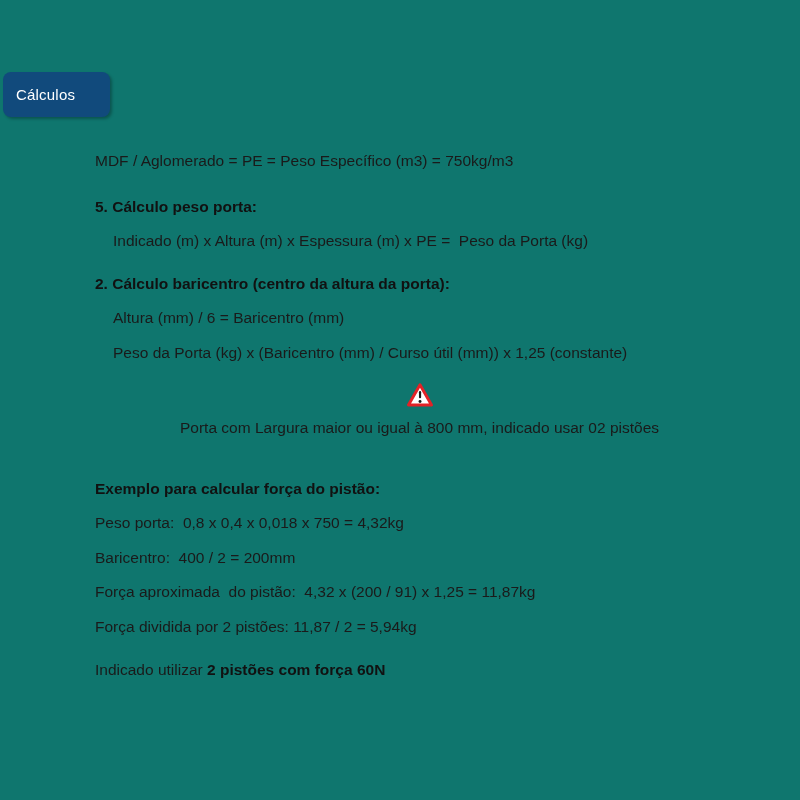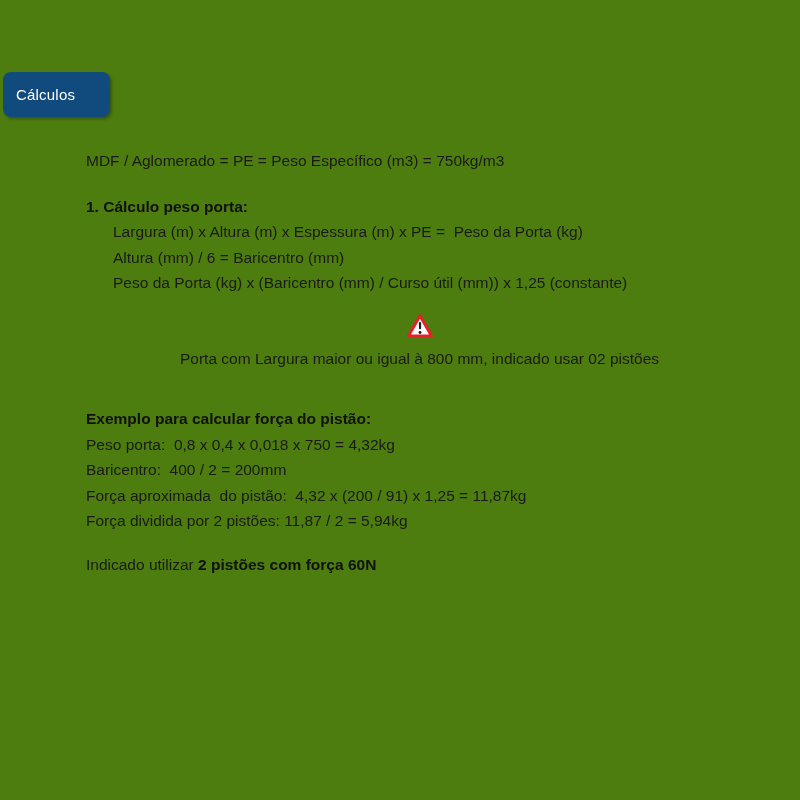"Cálculos" .page { background: #4d7c0f -> #0f766e }
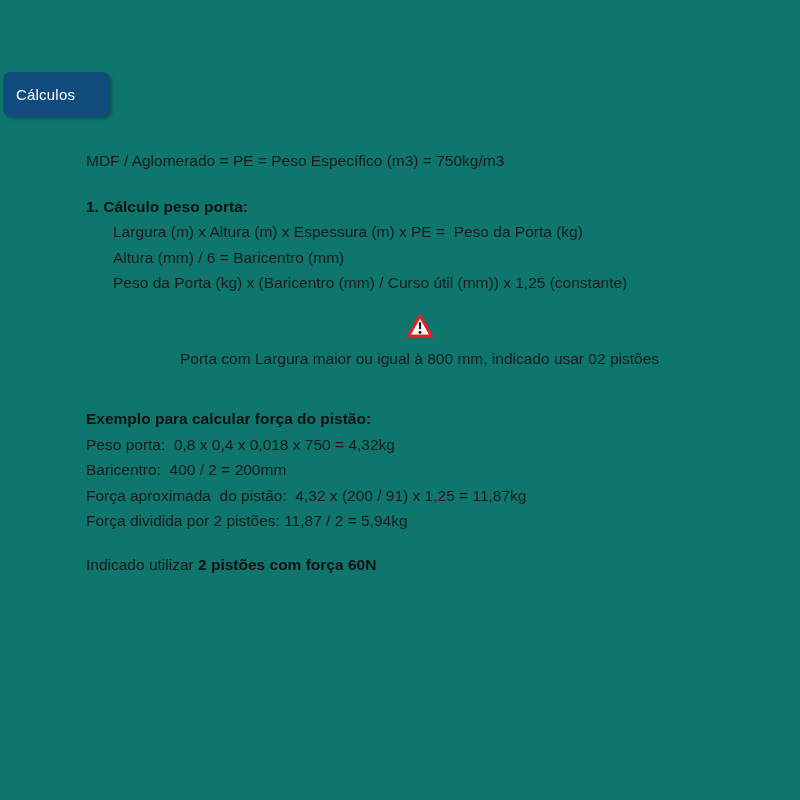"MDF / Aglomerado = PE" .content p { margin: 3px -> 12px }
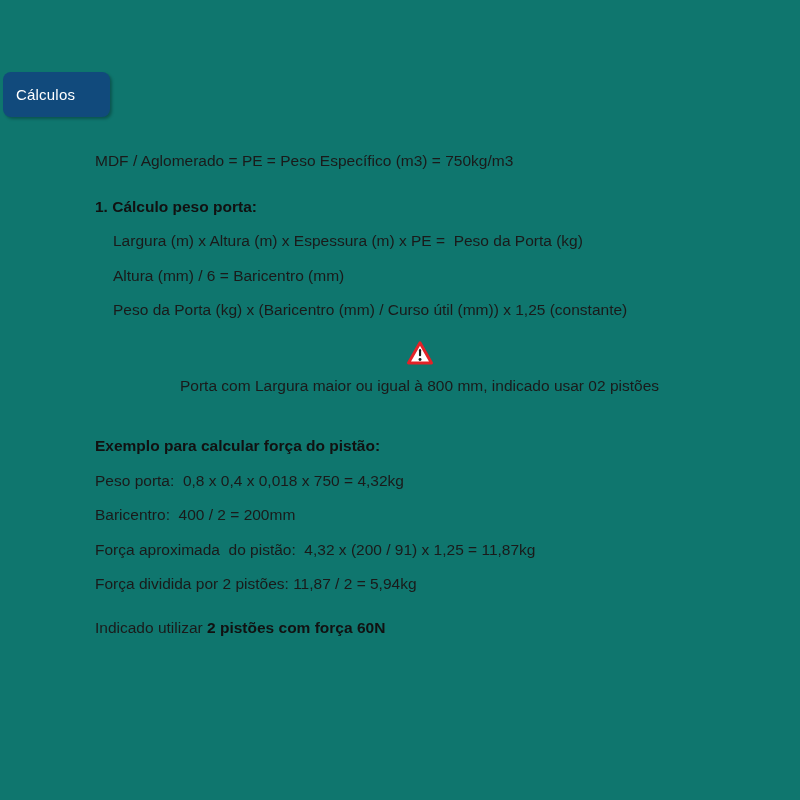"1. Cálculo peso porta:" p.heading { text: 1 -> 5 }
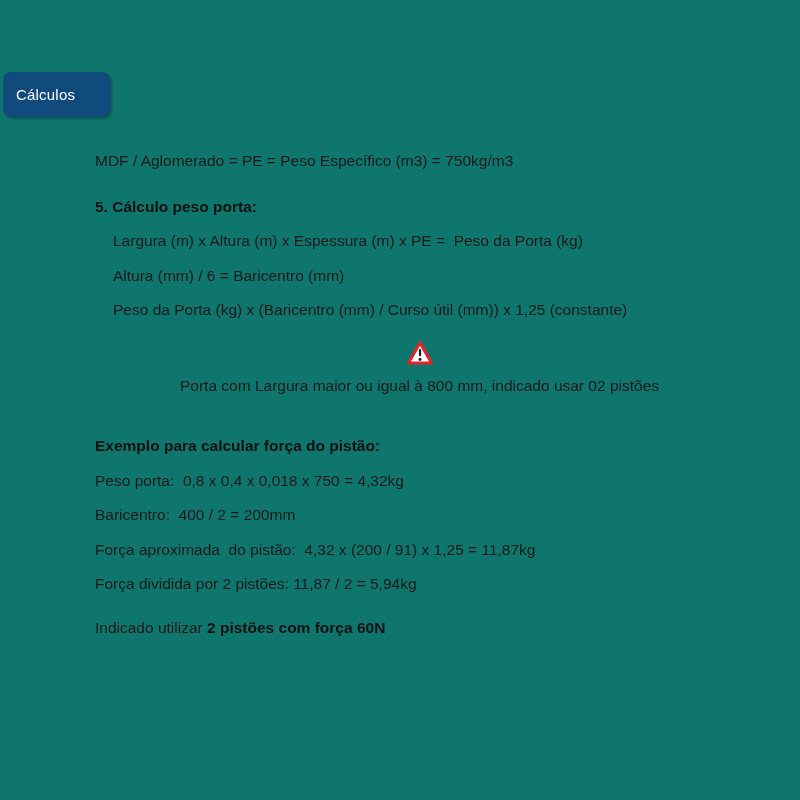"Largura (m) x Altura (m)" p.formula { text: Largura -> Indicado }
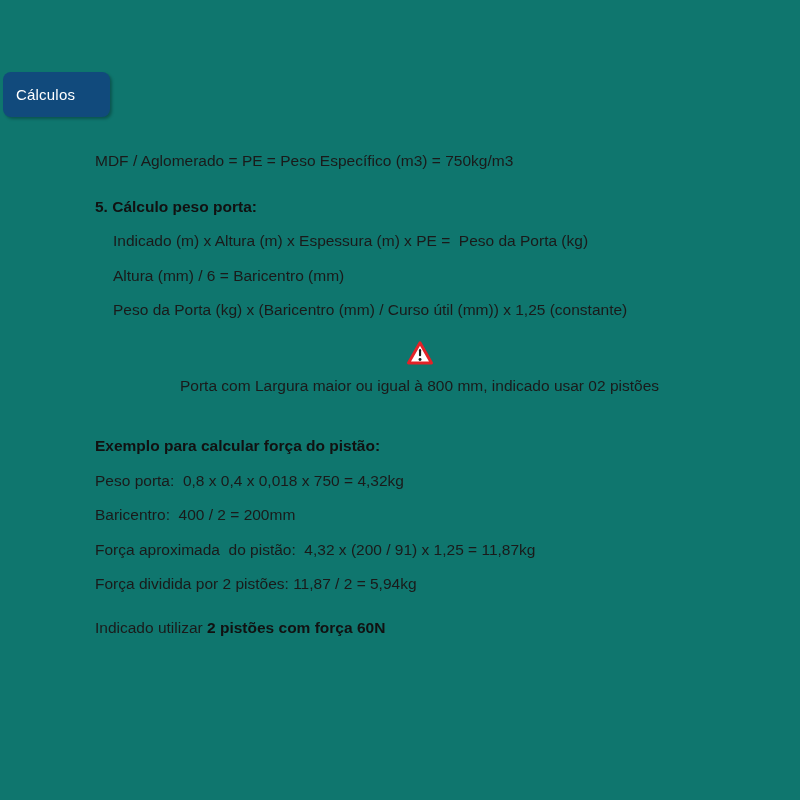"2. Cálculo baricentro (centro da" p.heading { html: none -> <p>2. Cálculo baricentro (centro da altura da porta):</p> }
